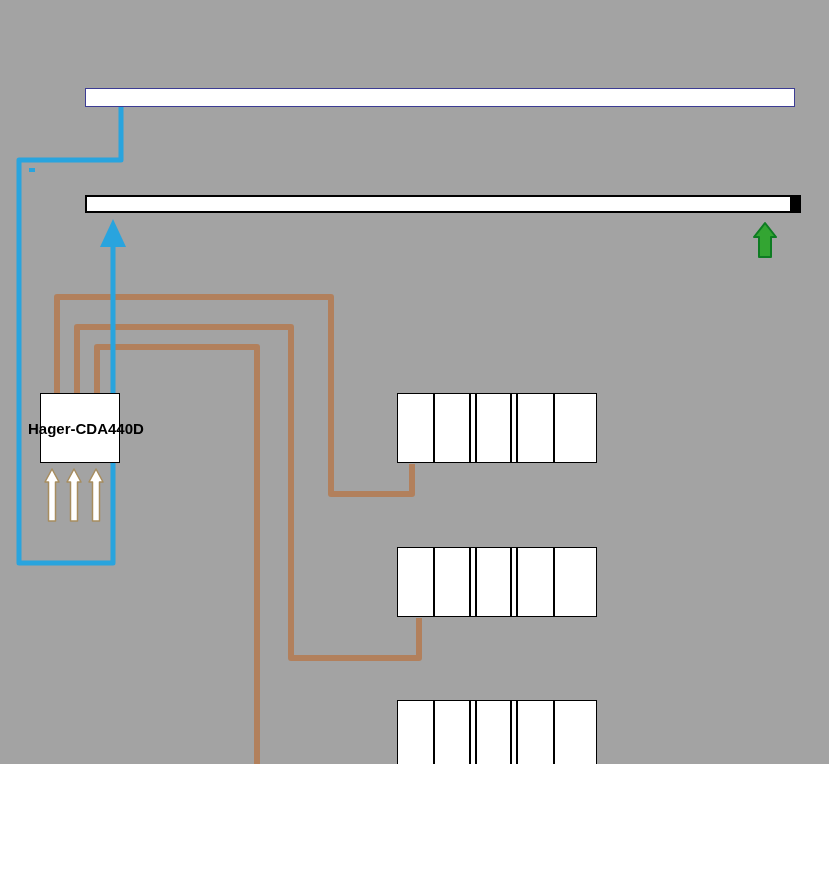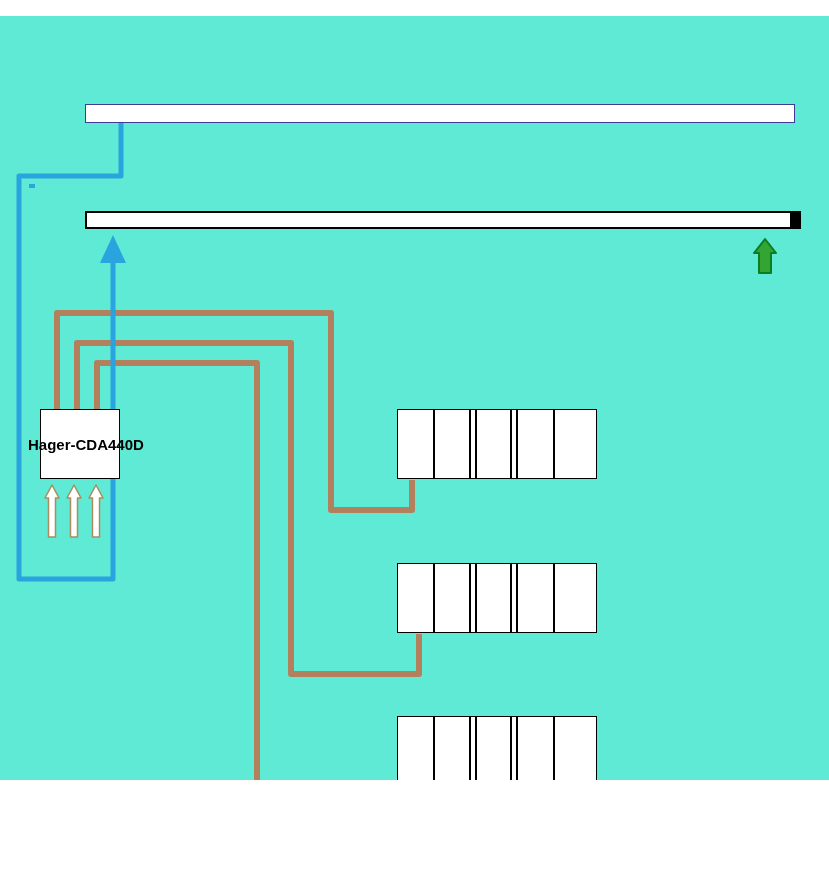"Hager-CDA440D" .canvas { background: #5eead4 -> #a3a3a3; margin-top: 16px -> none }
